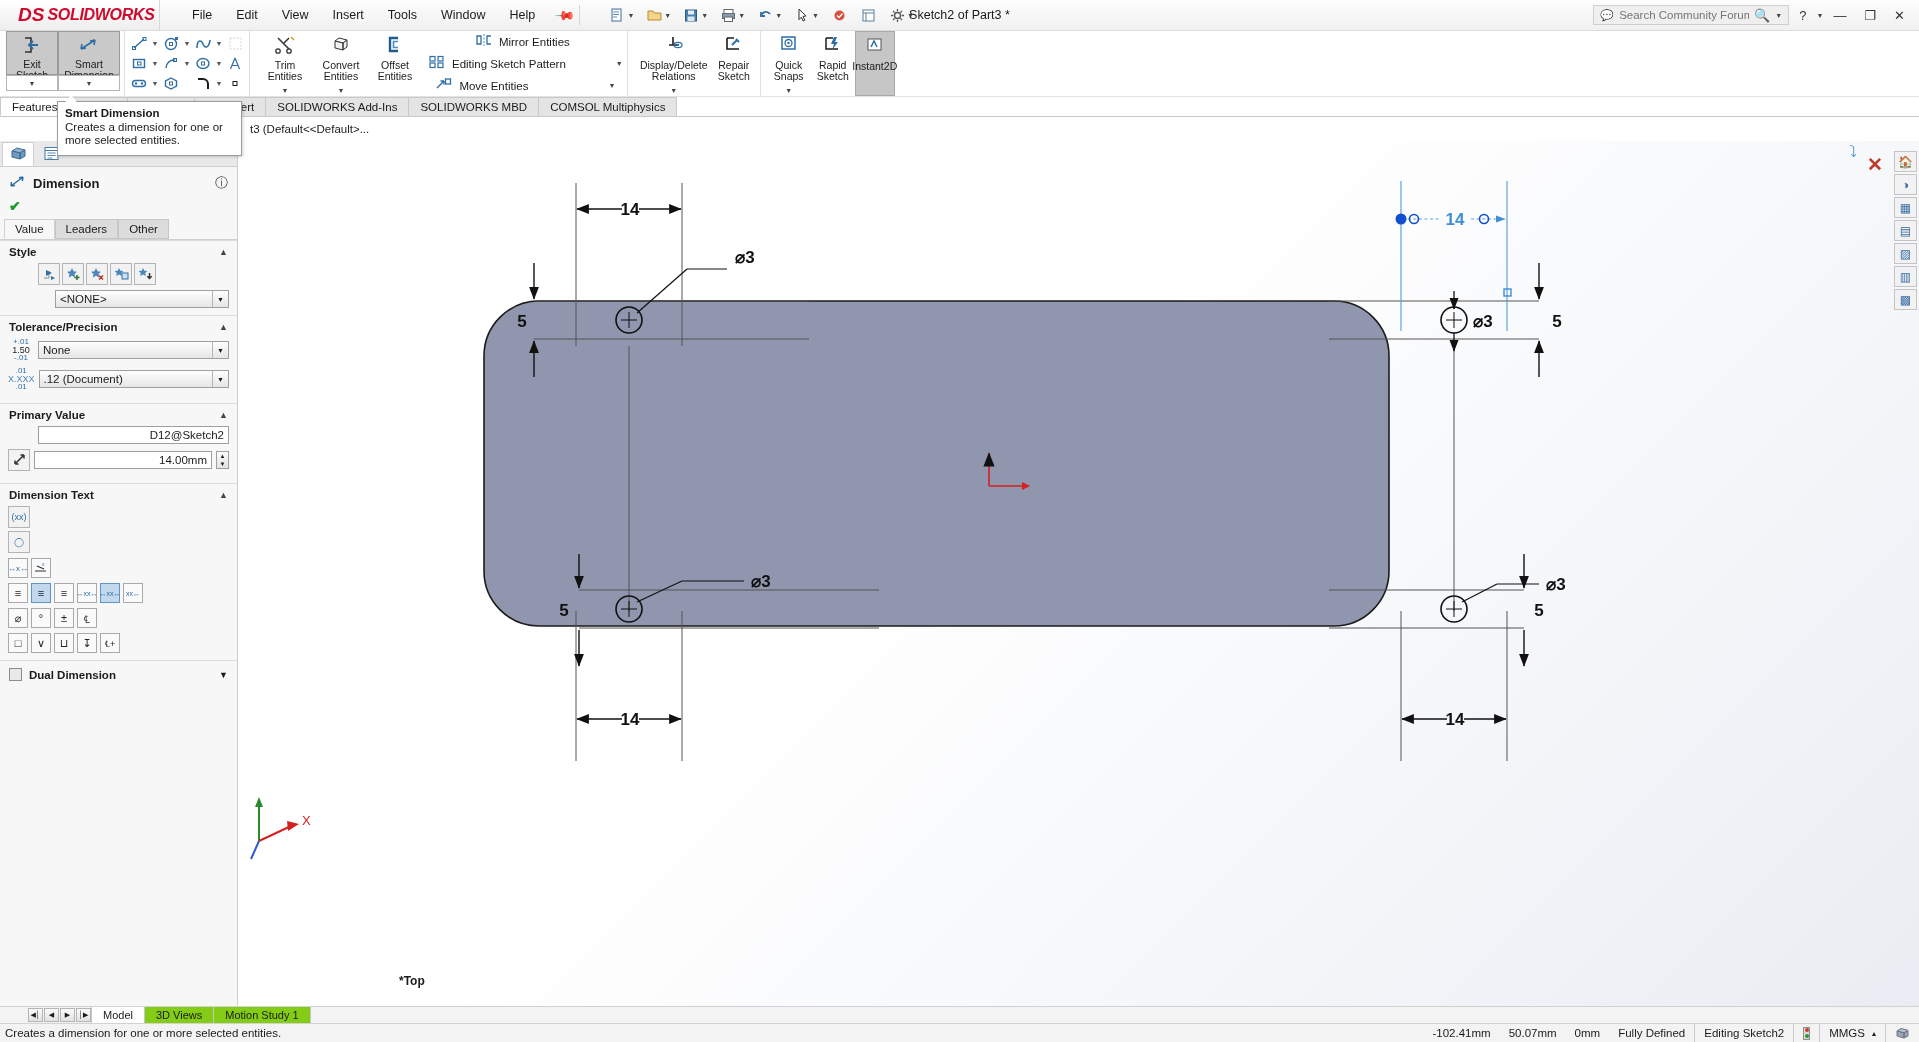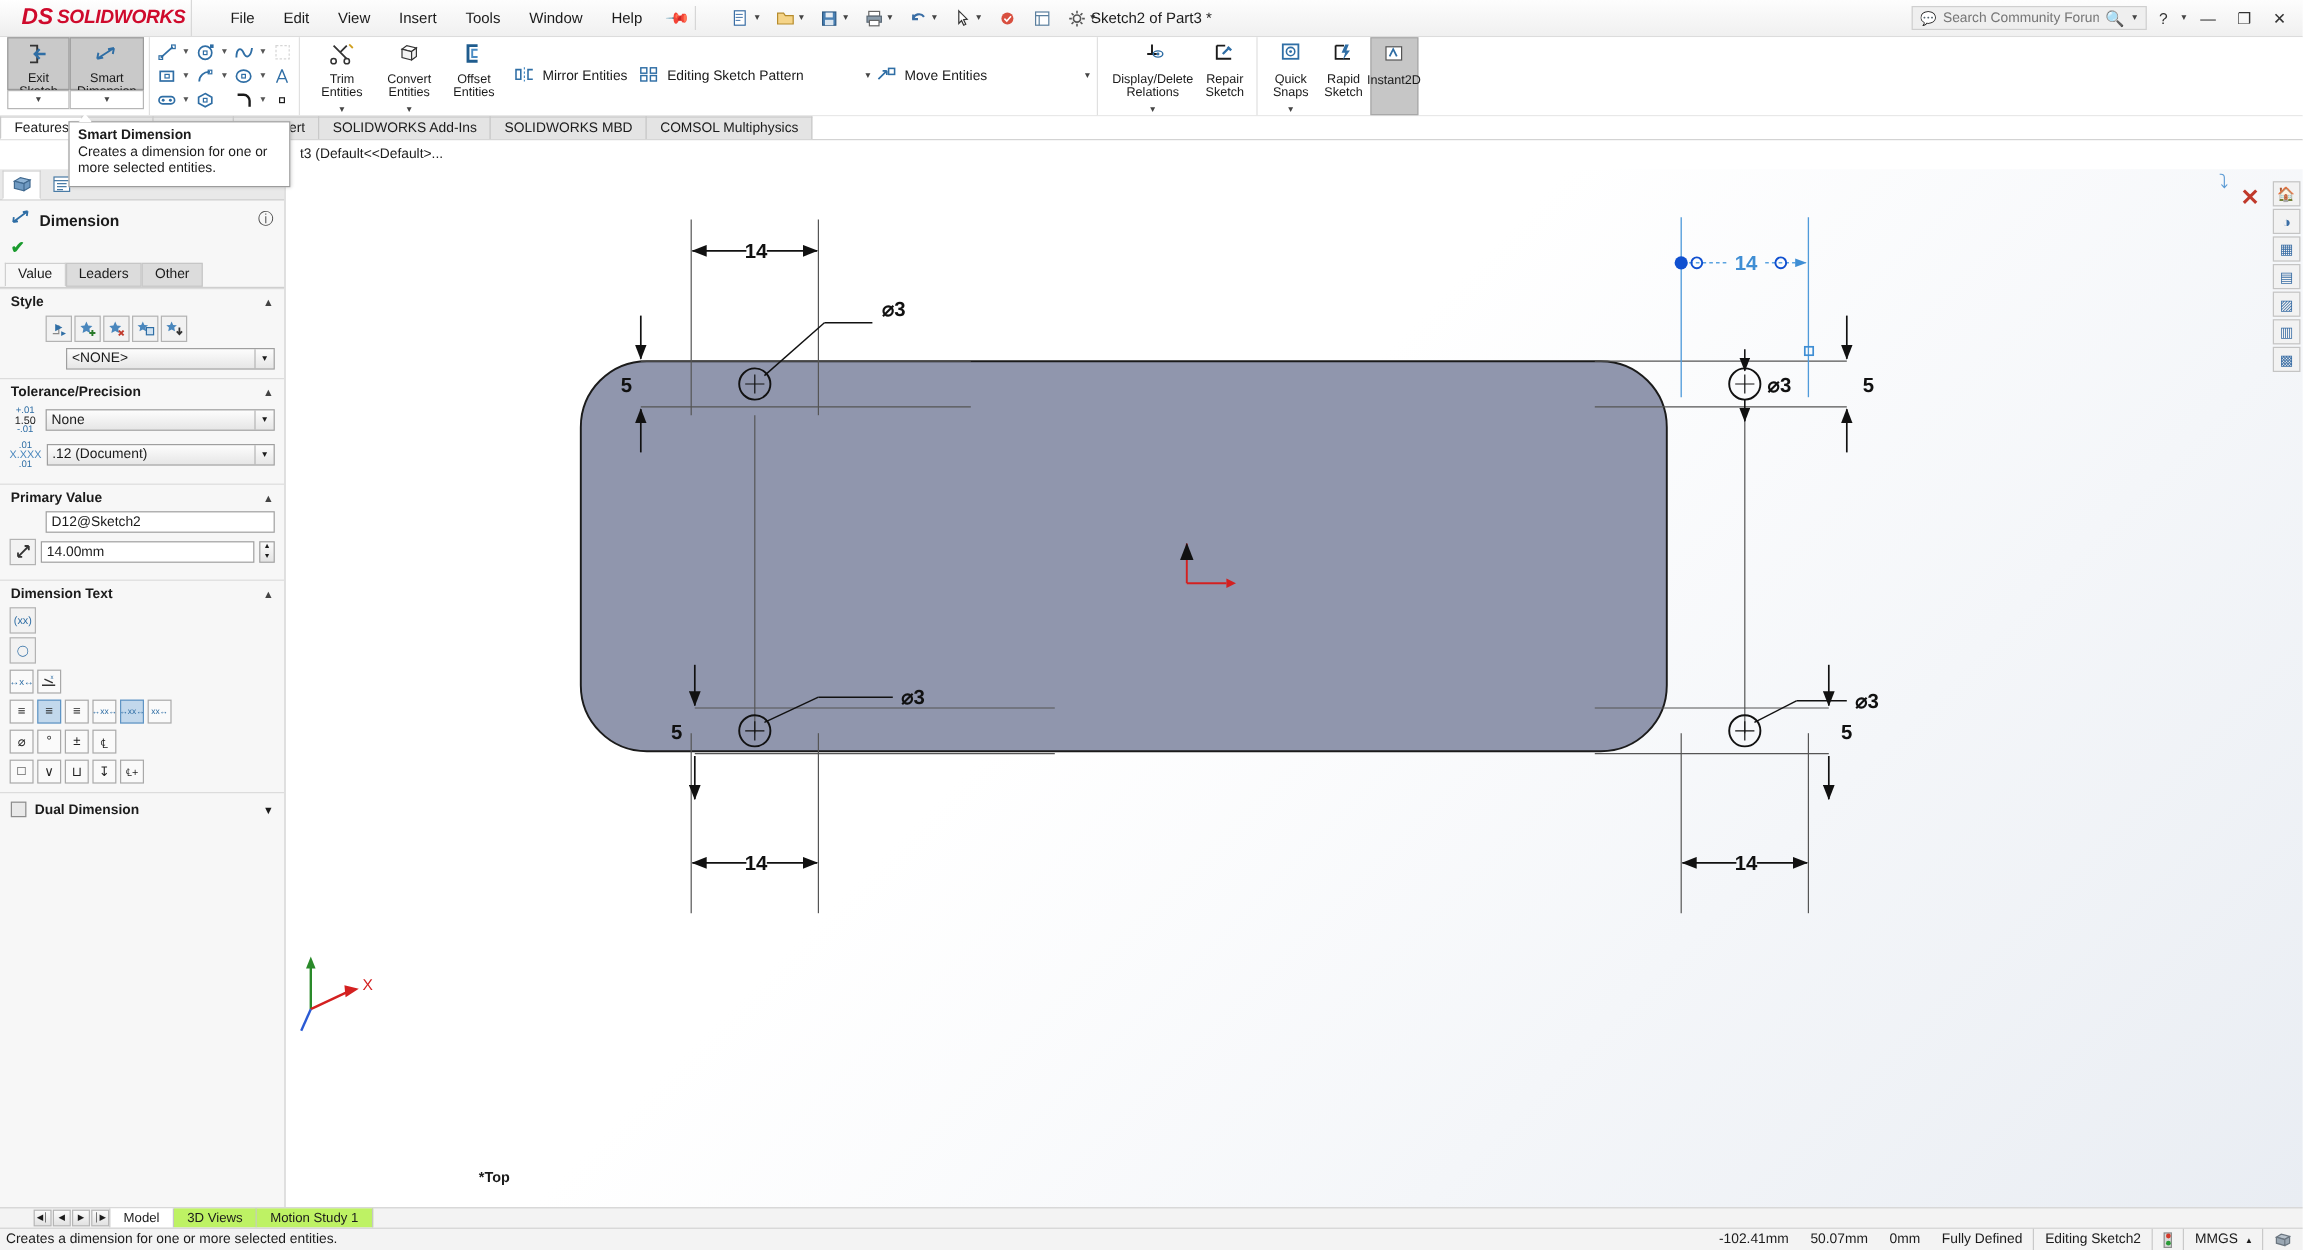"Mirror Entities" .txt-col { align-items: none -> center; flex-direction: row -> column }
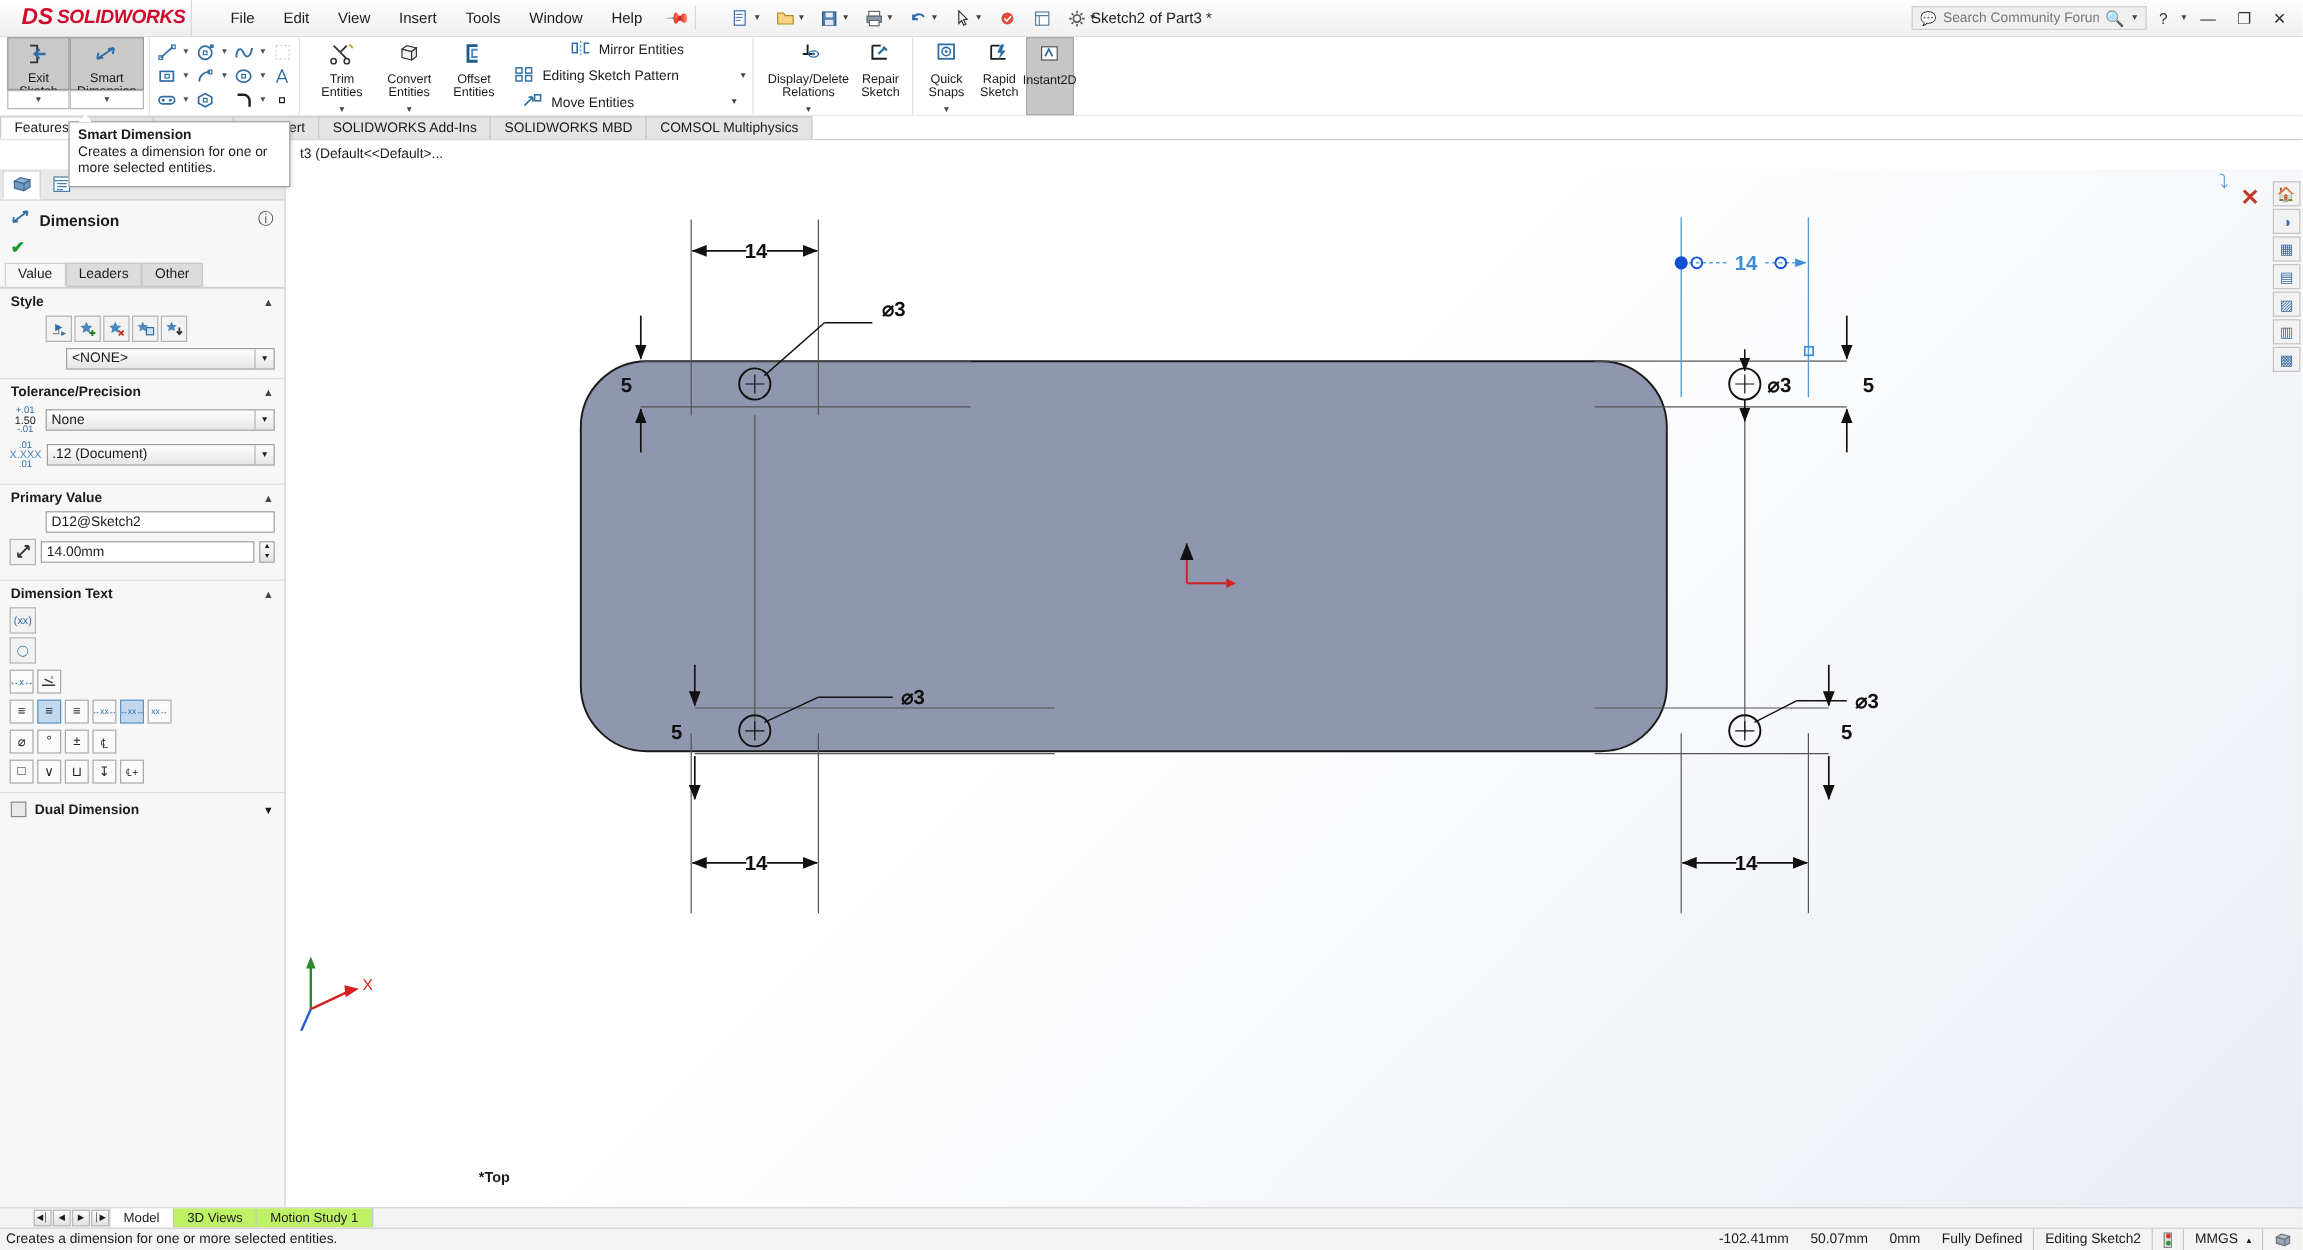"D12@Sketch2" .txtbox { justify-content: none -> flex-end }
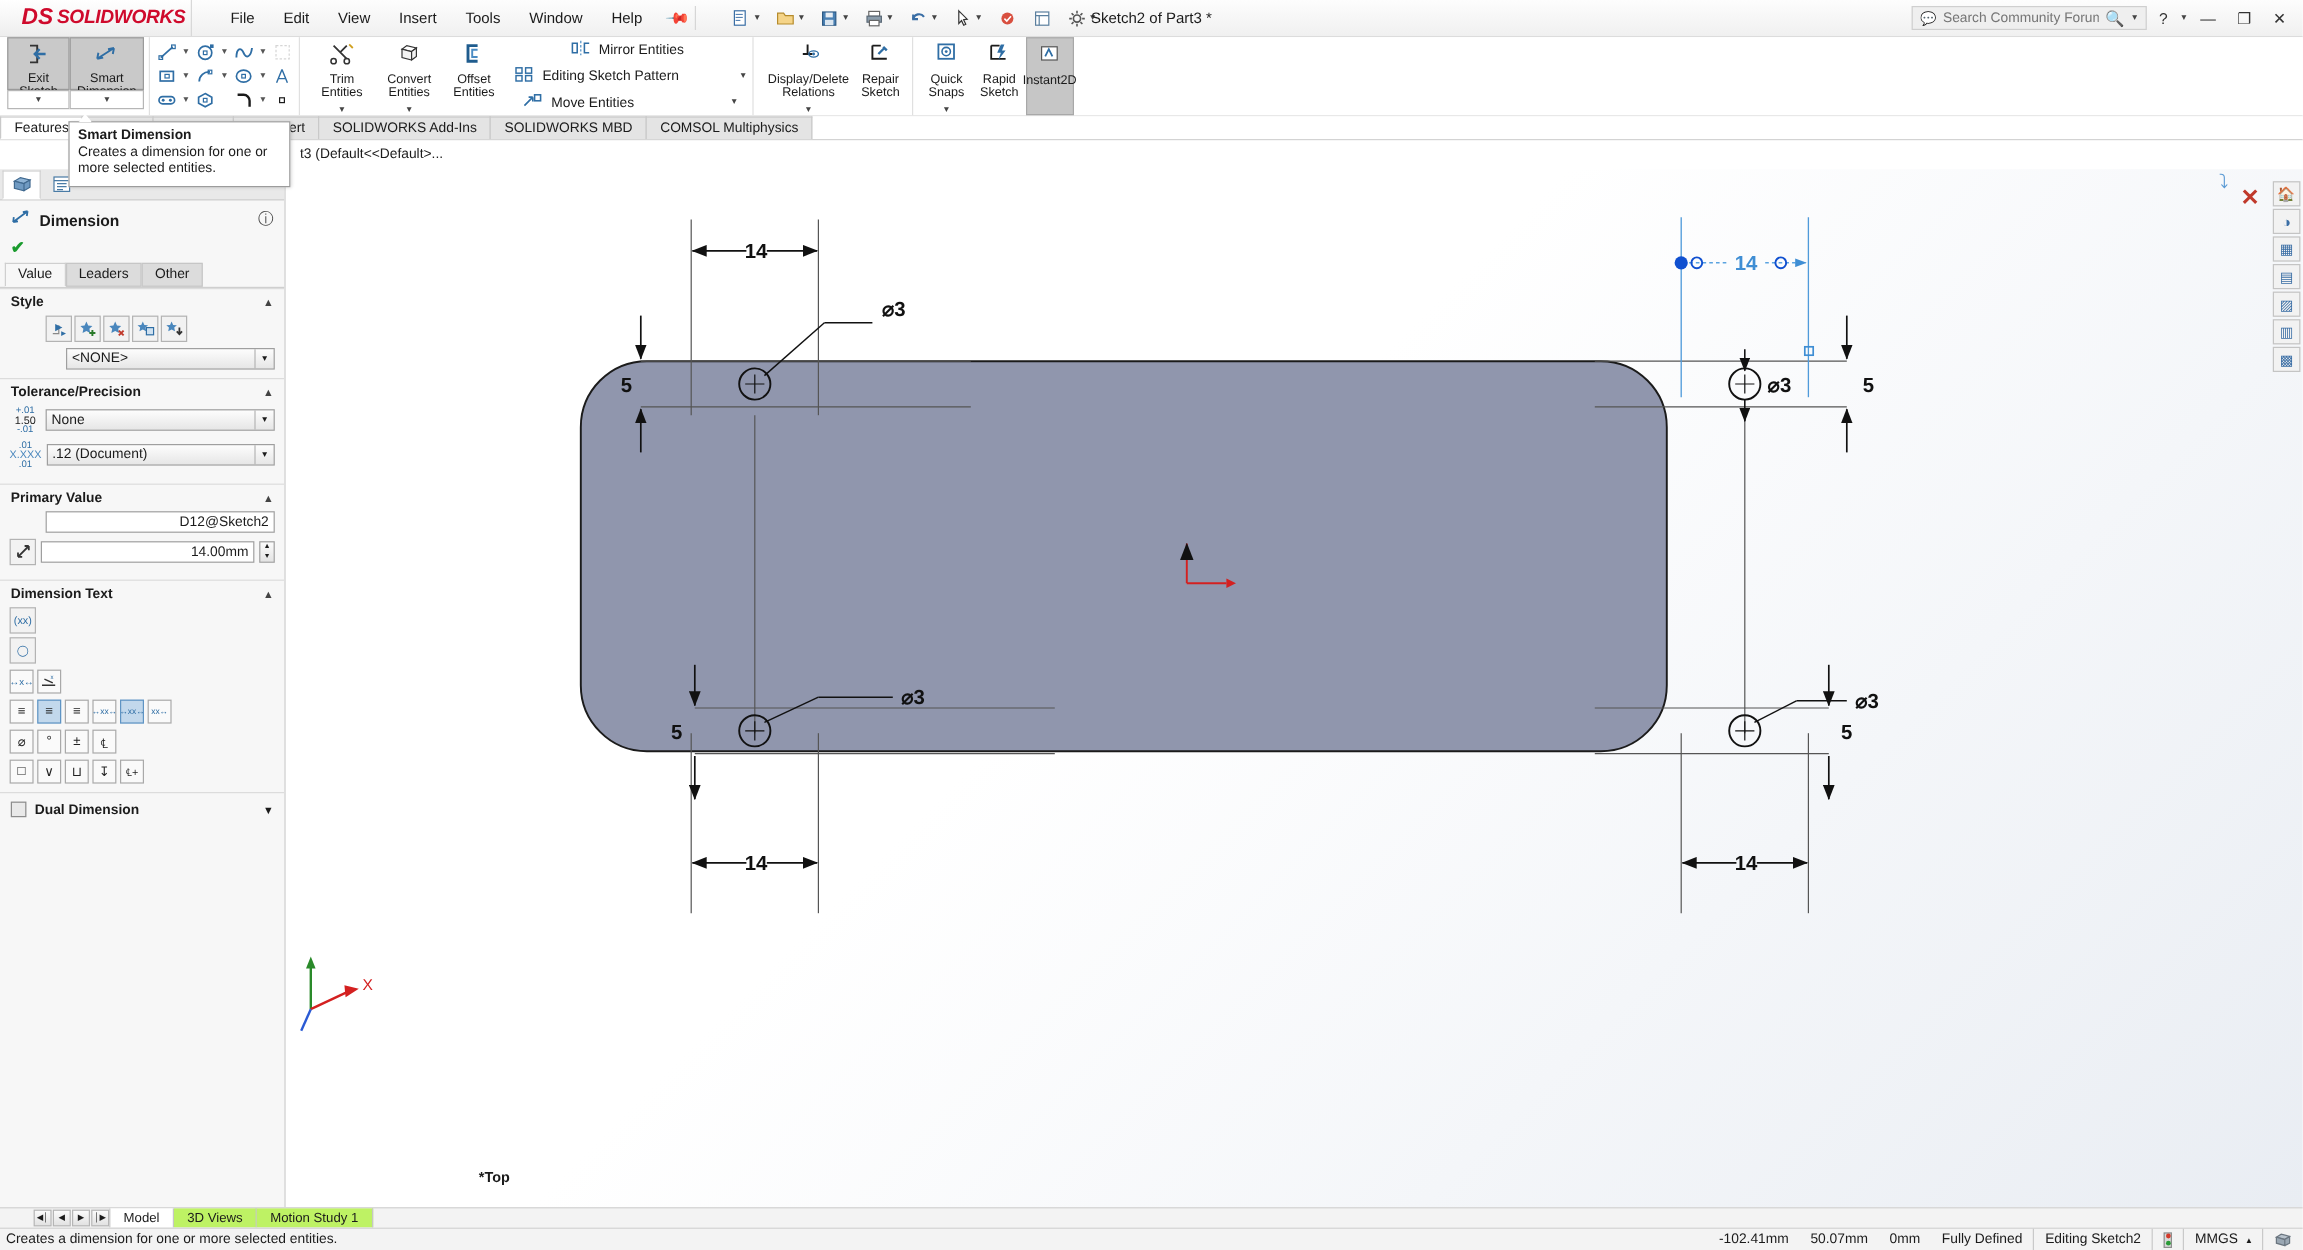"3D Views" .btab { background: #bef264 -> #84cc16 }
